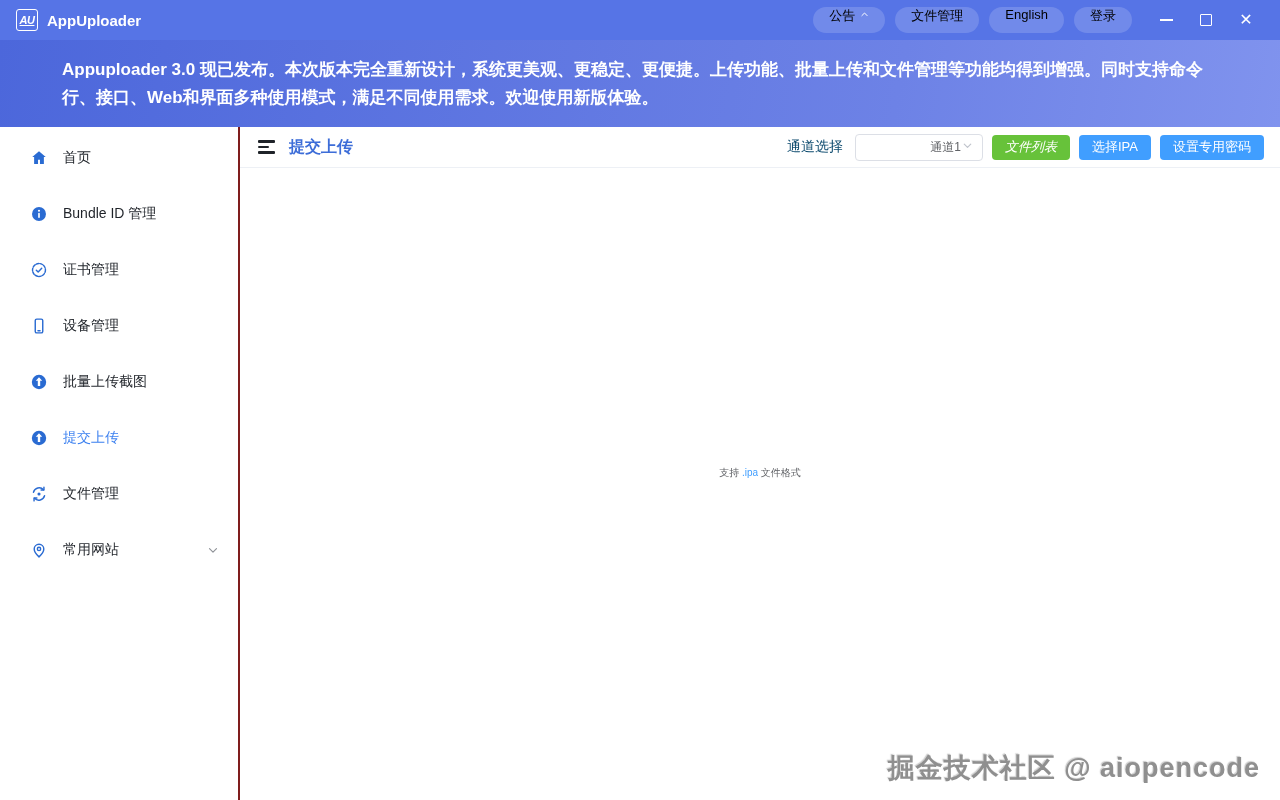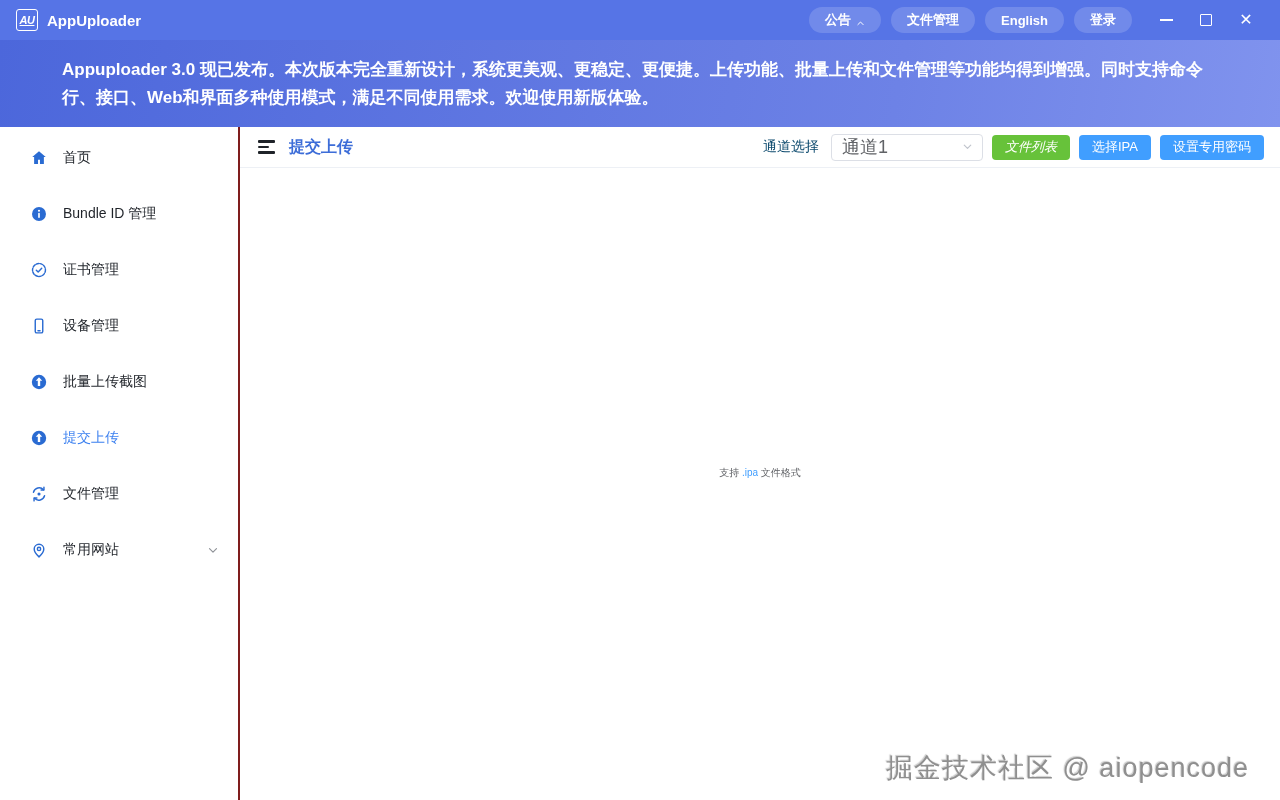"公告" .pill { align-items: center -> none; color: #ffffff -> #000000; font-weight: bold -> none }
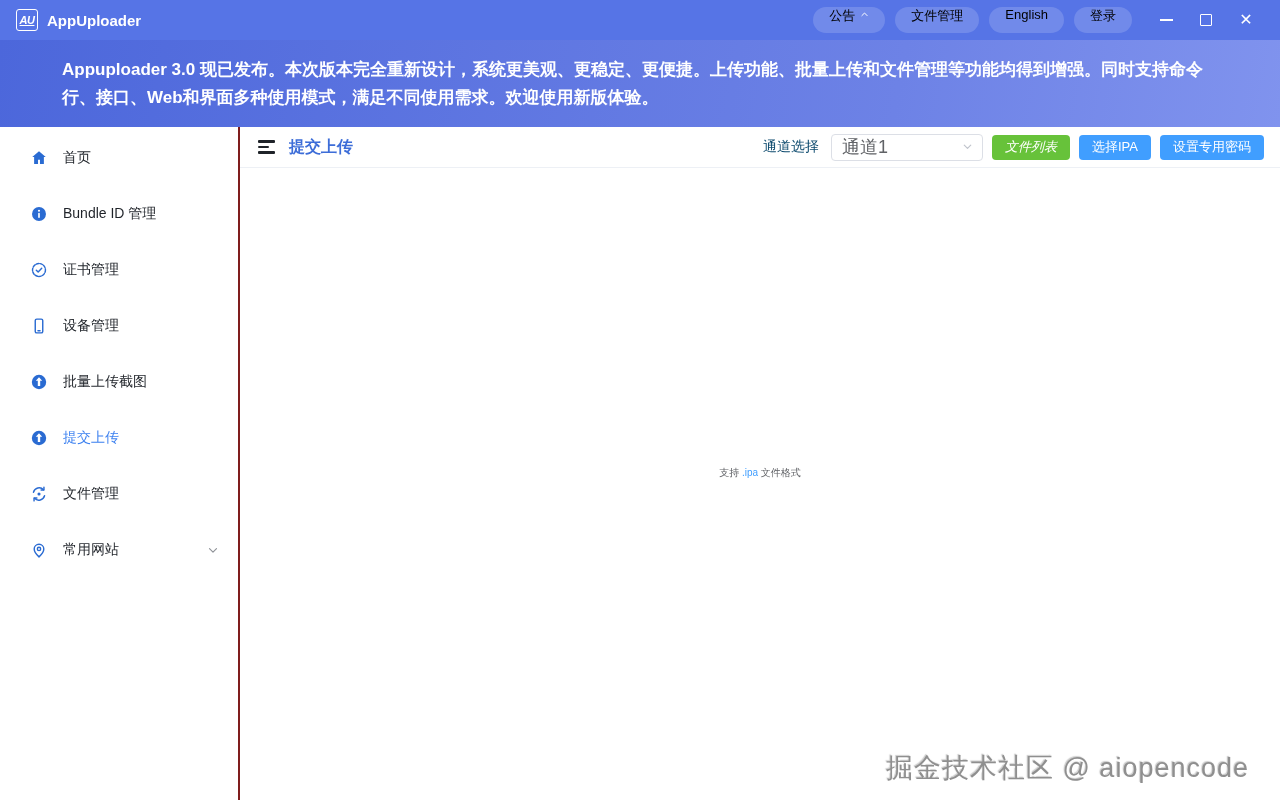"通道1" .select-box { font-size: 18px -> 12px; text-align: none -> right; width: 152px -> 128px }
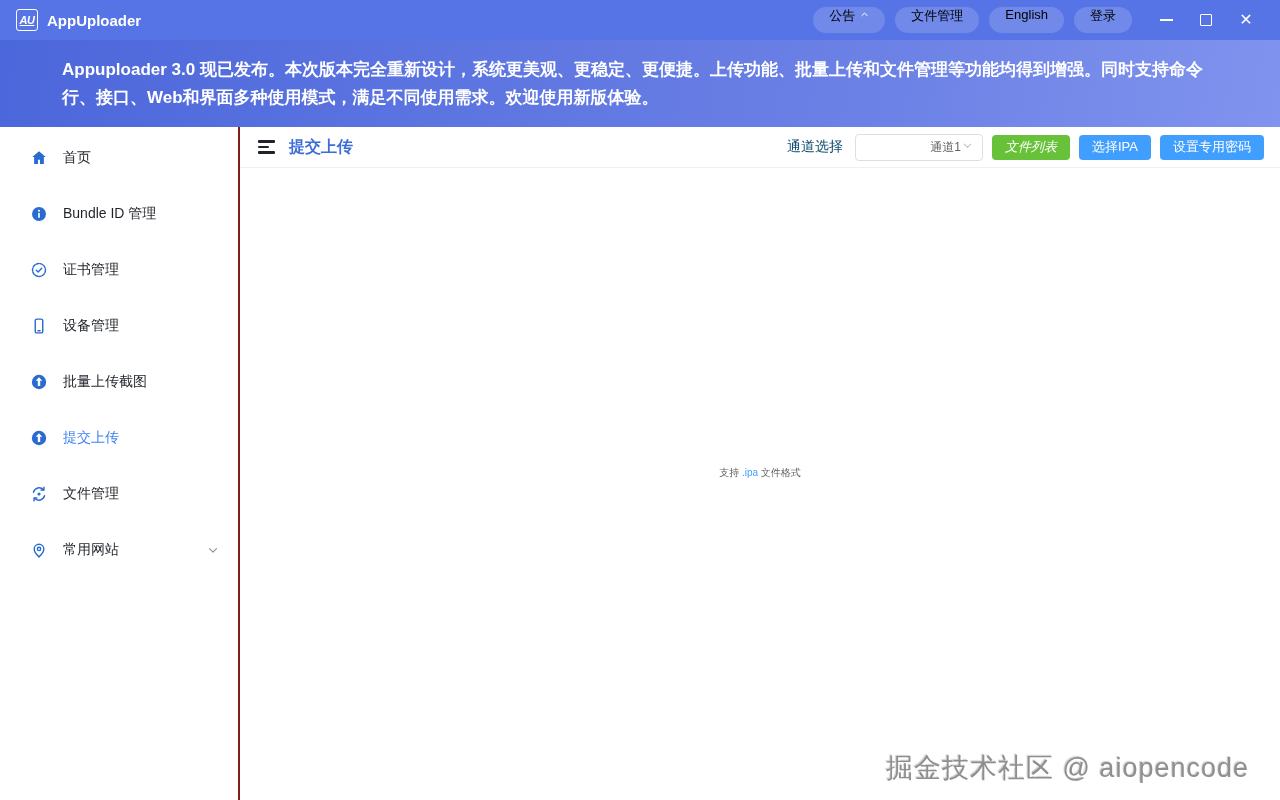"掘金技术社区 @ aiopencode" .watermark { font-weight: normal -> bold; right: 31px -> 20px }
